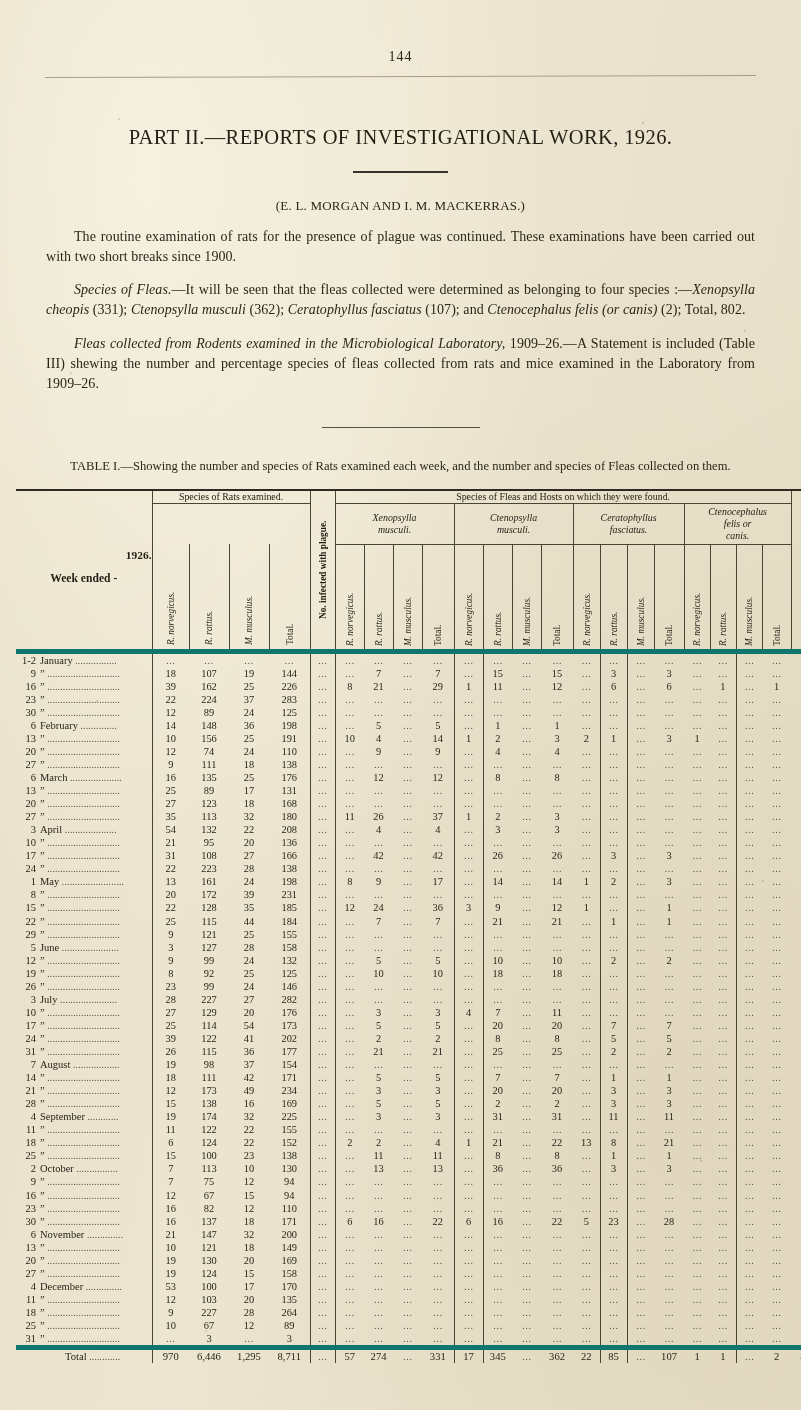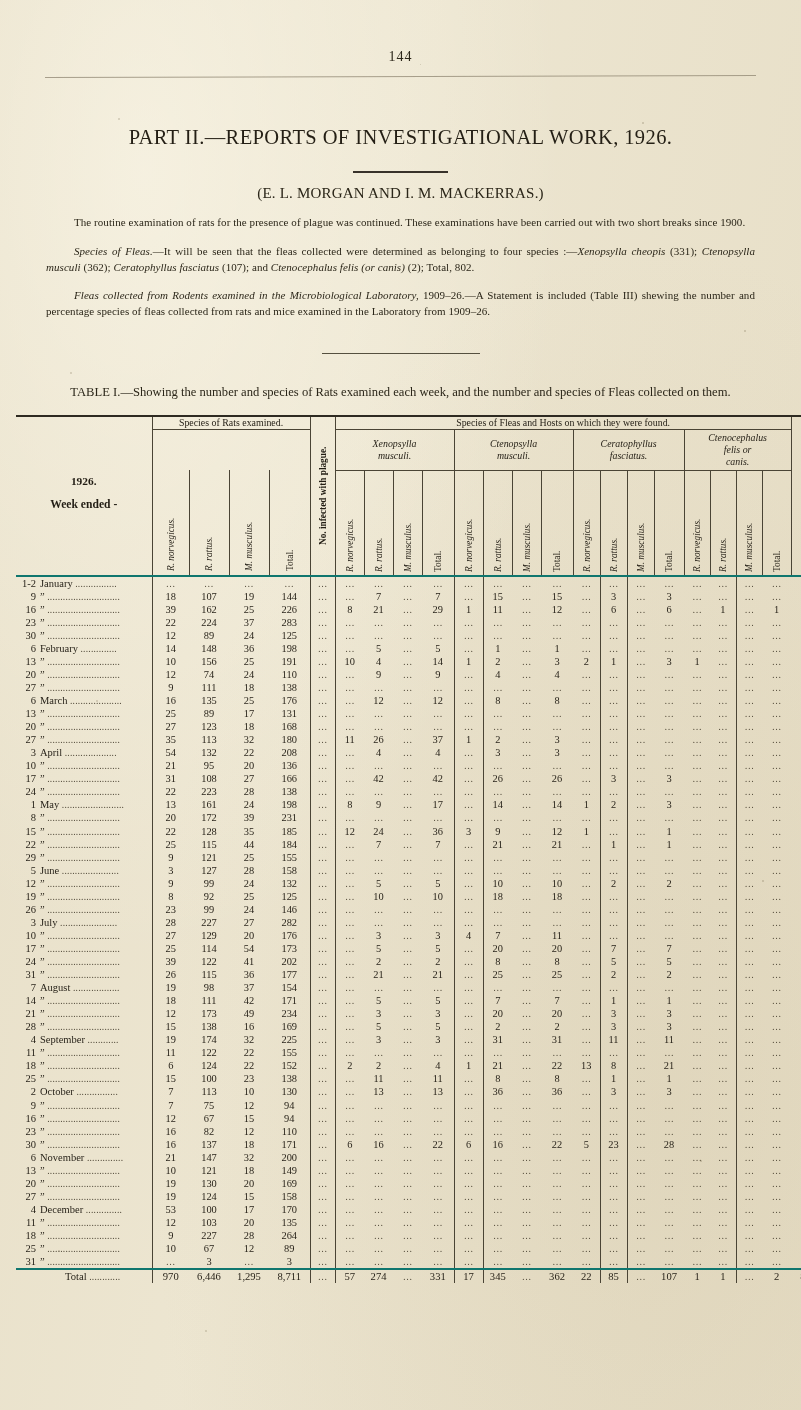"(E. L. MORGAN AND I." .byline { font-size: 15px -> 13px; margin-top: 12px -> 25px }
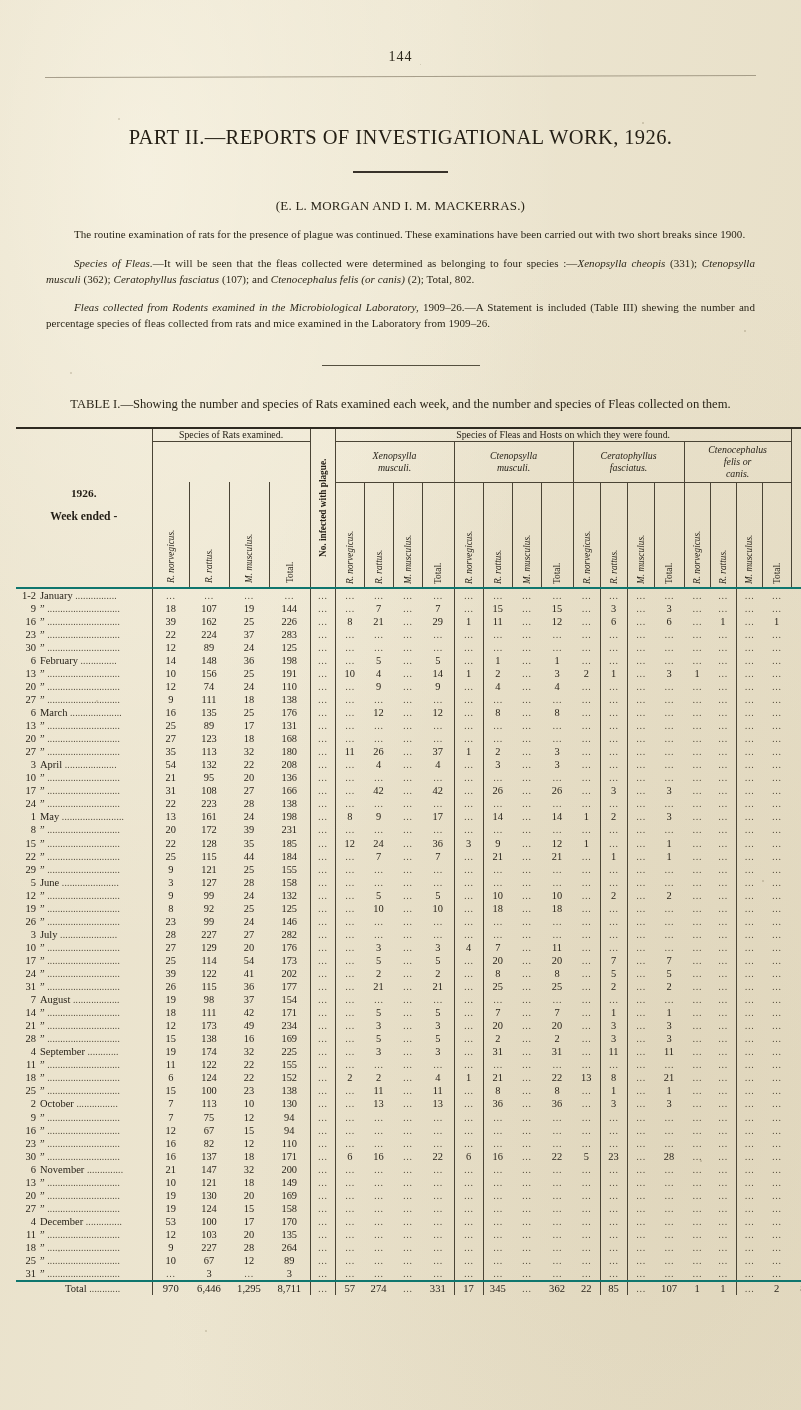"The routine examination of rats" p.para { font-size: 11px -> 14px }
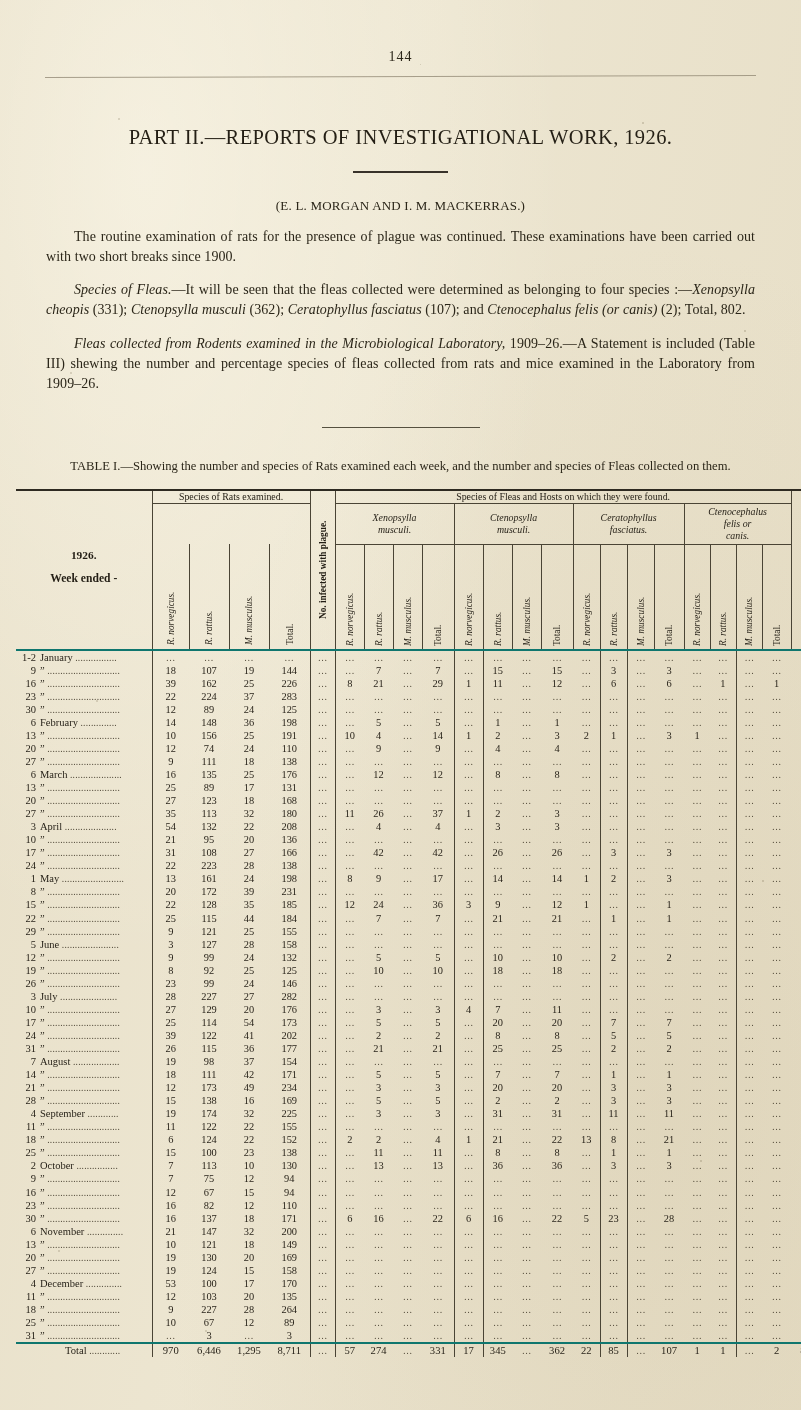"1926." .corner .yr { text-align: none -> right }
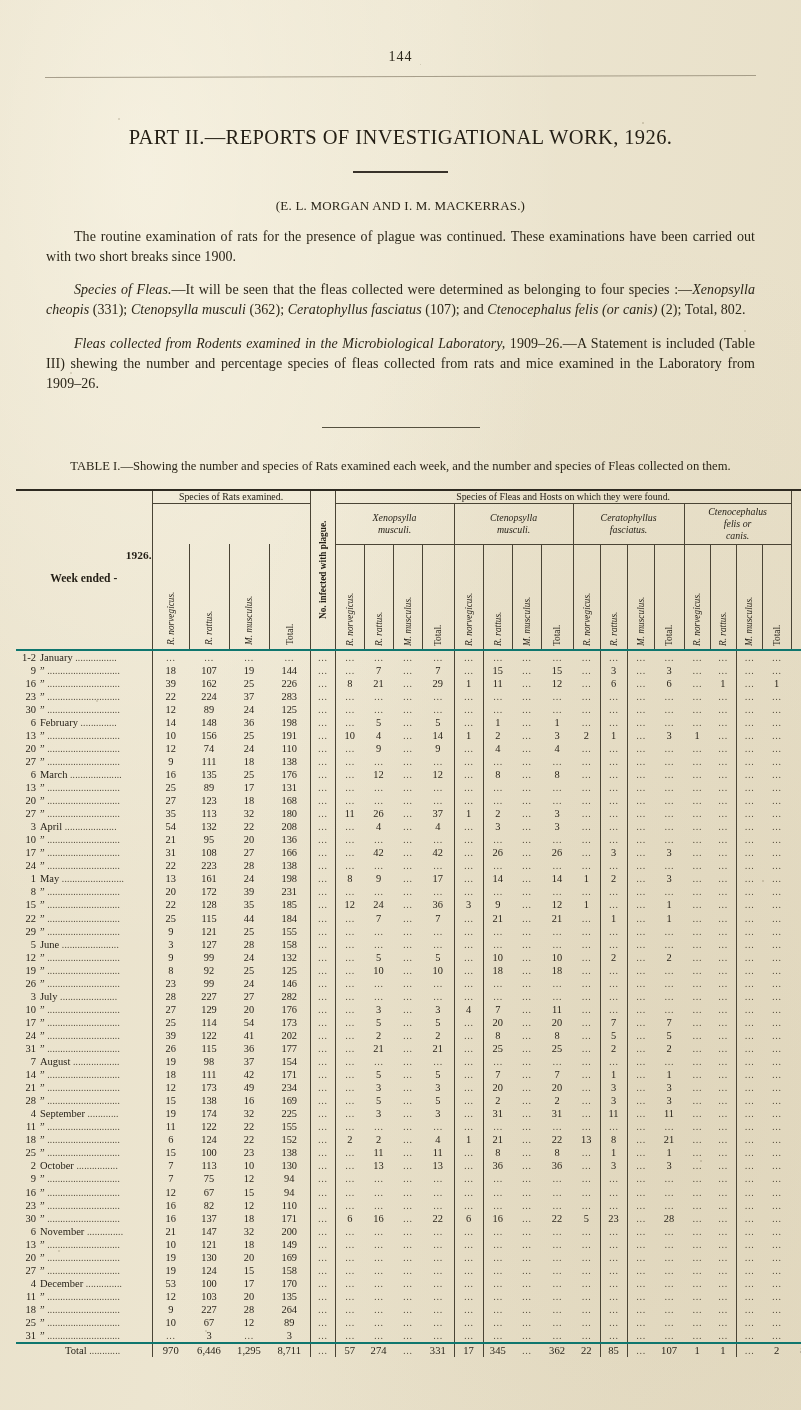"1-2 January ................" .hrule-thin { border-top: 2px solid #0f766e -> 5px solid #0f766e }
